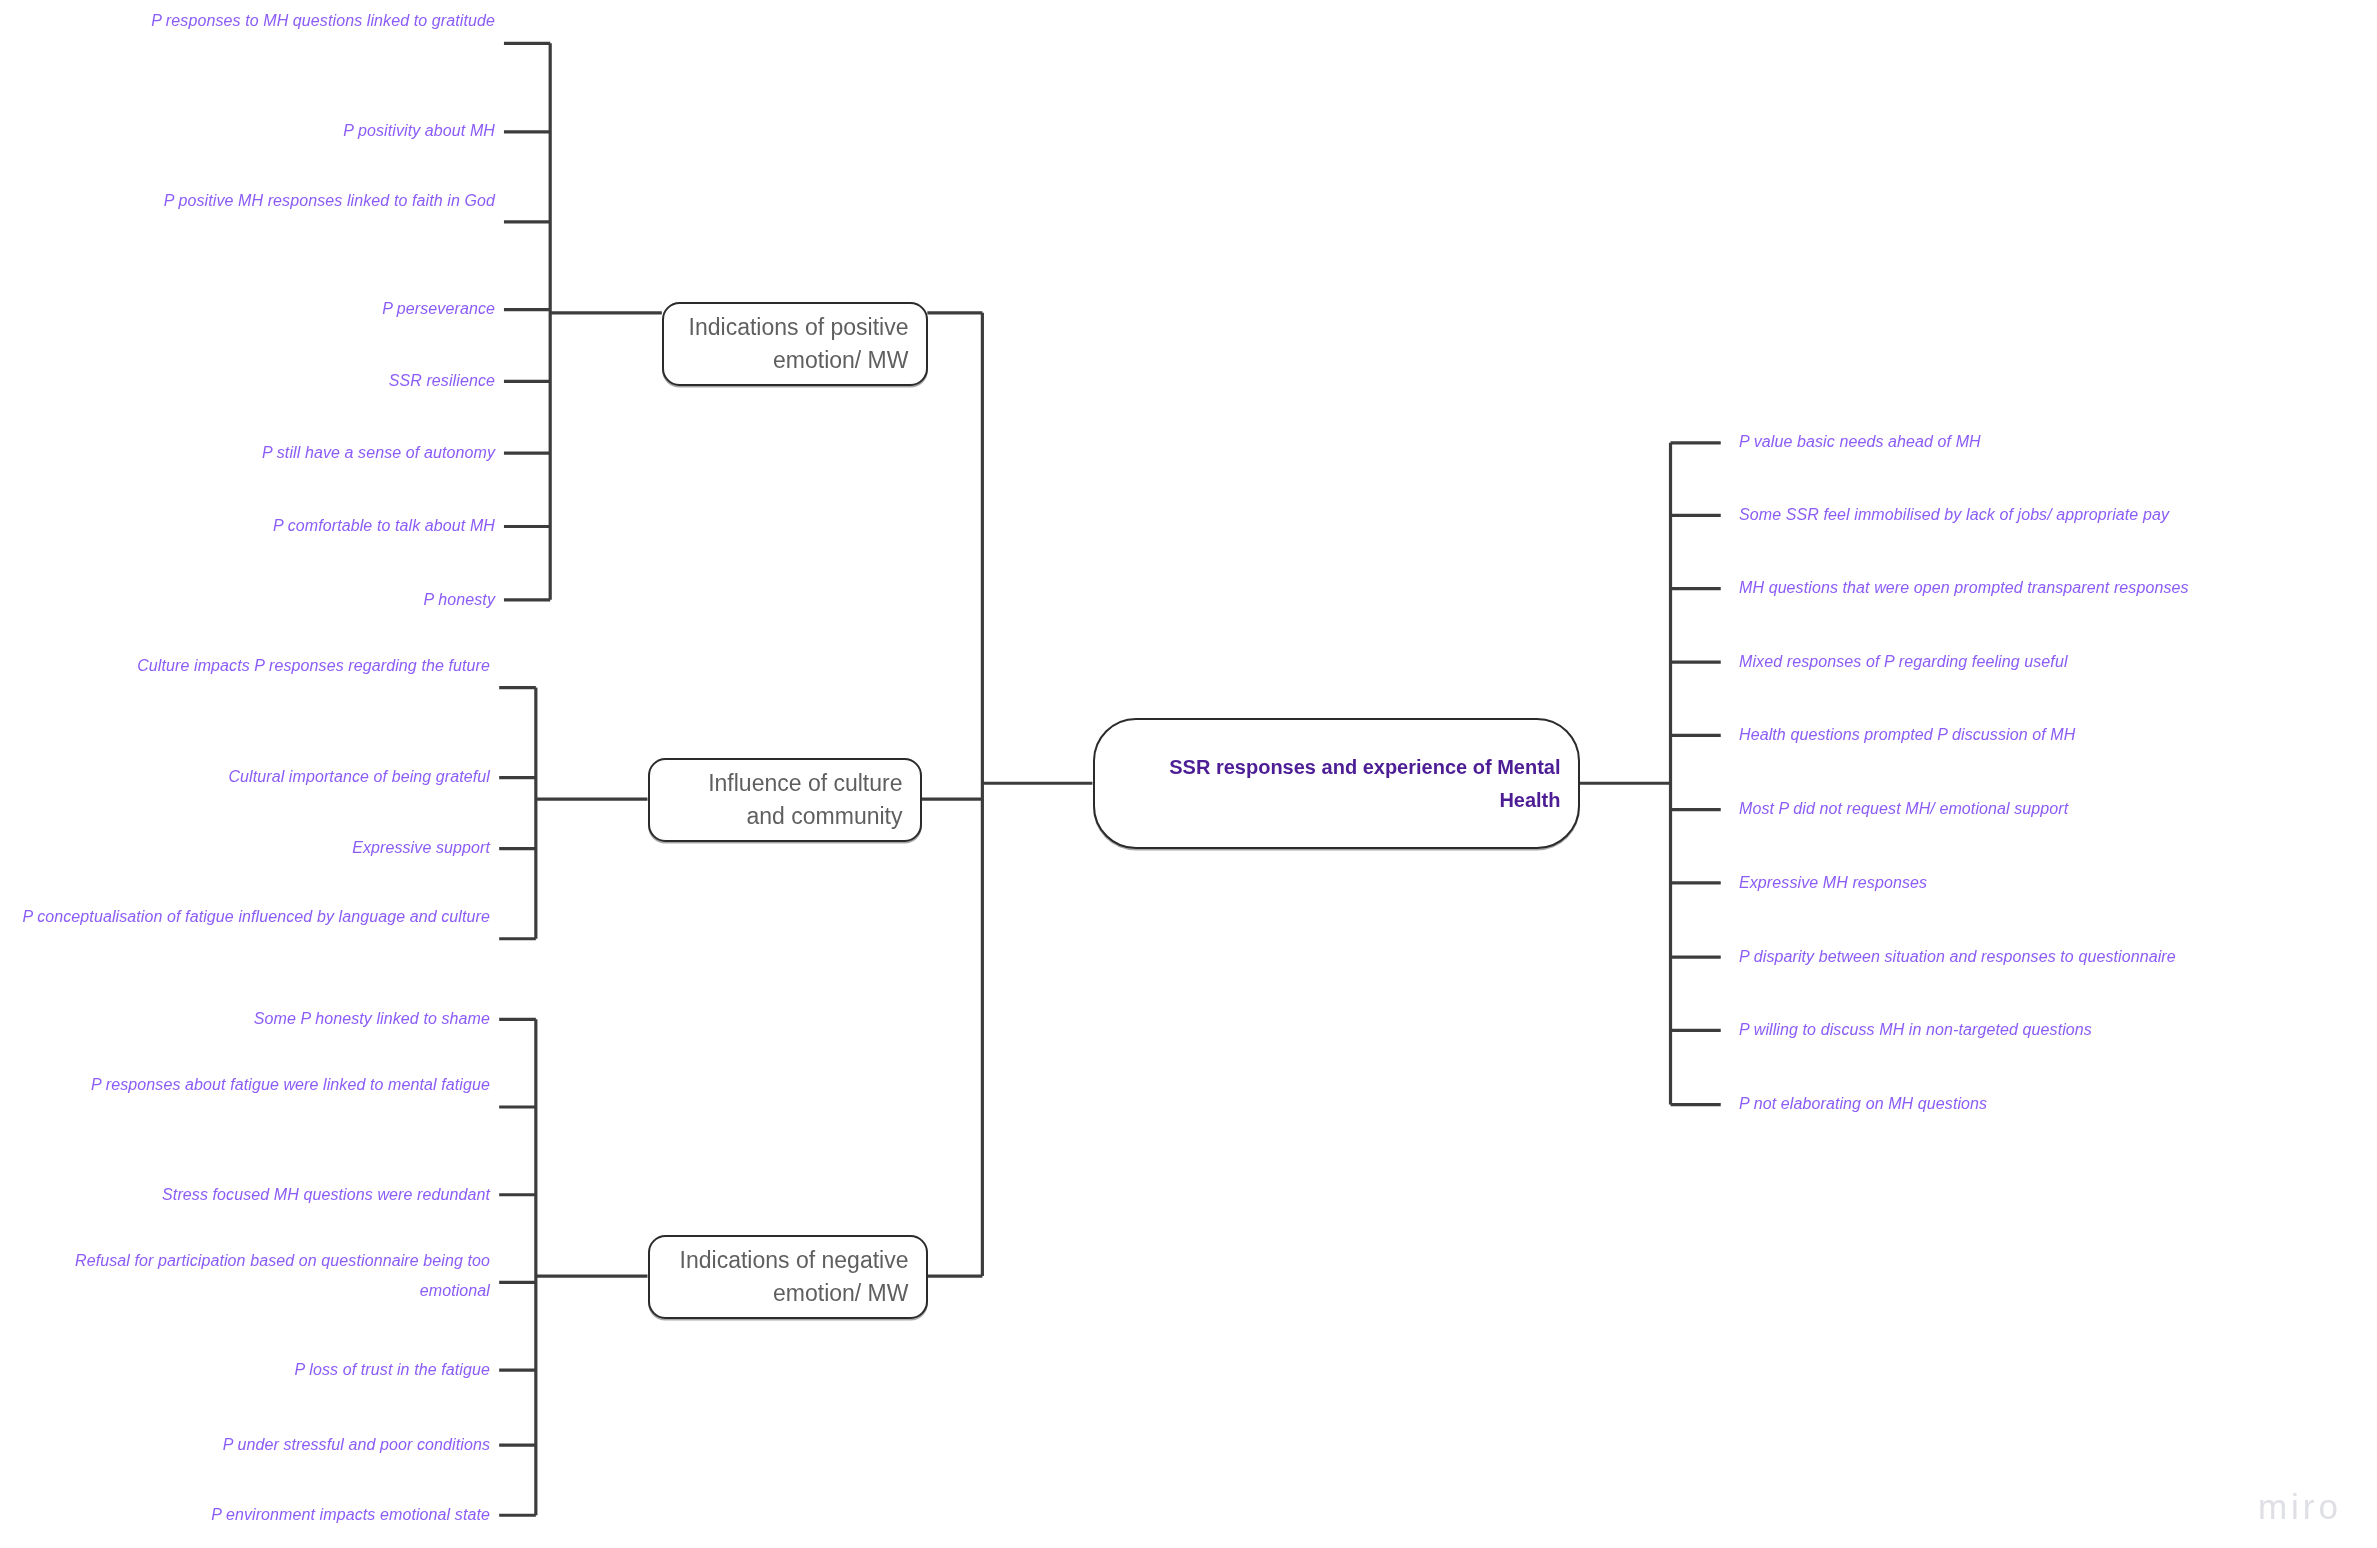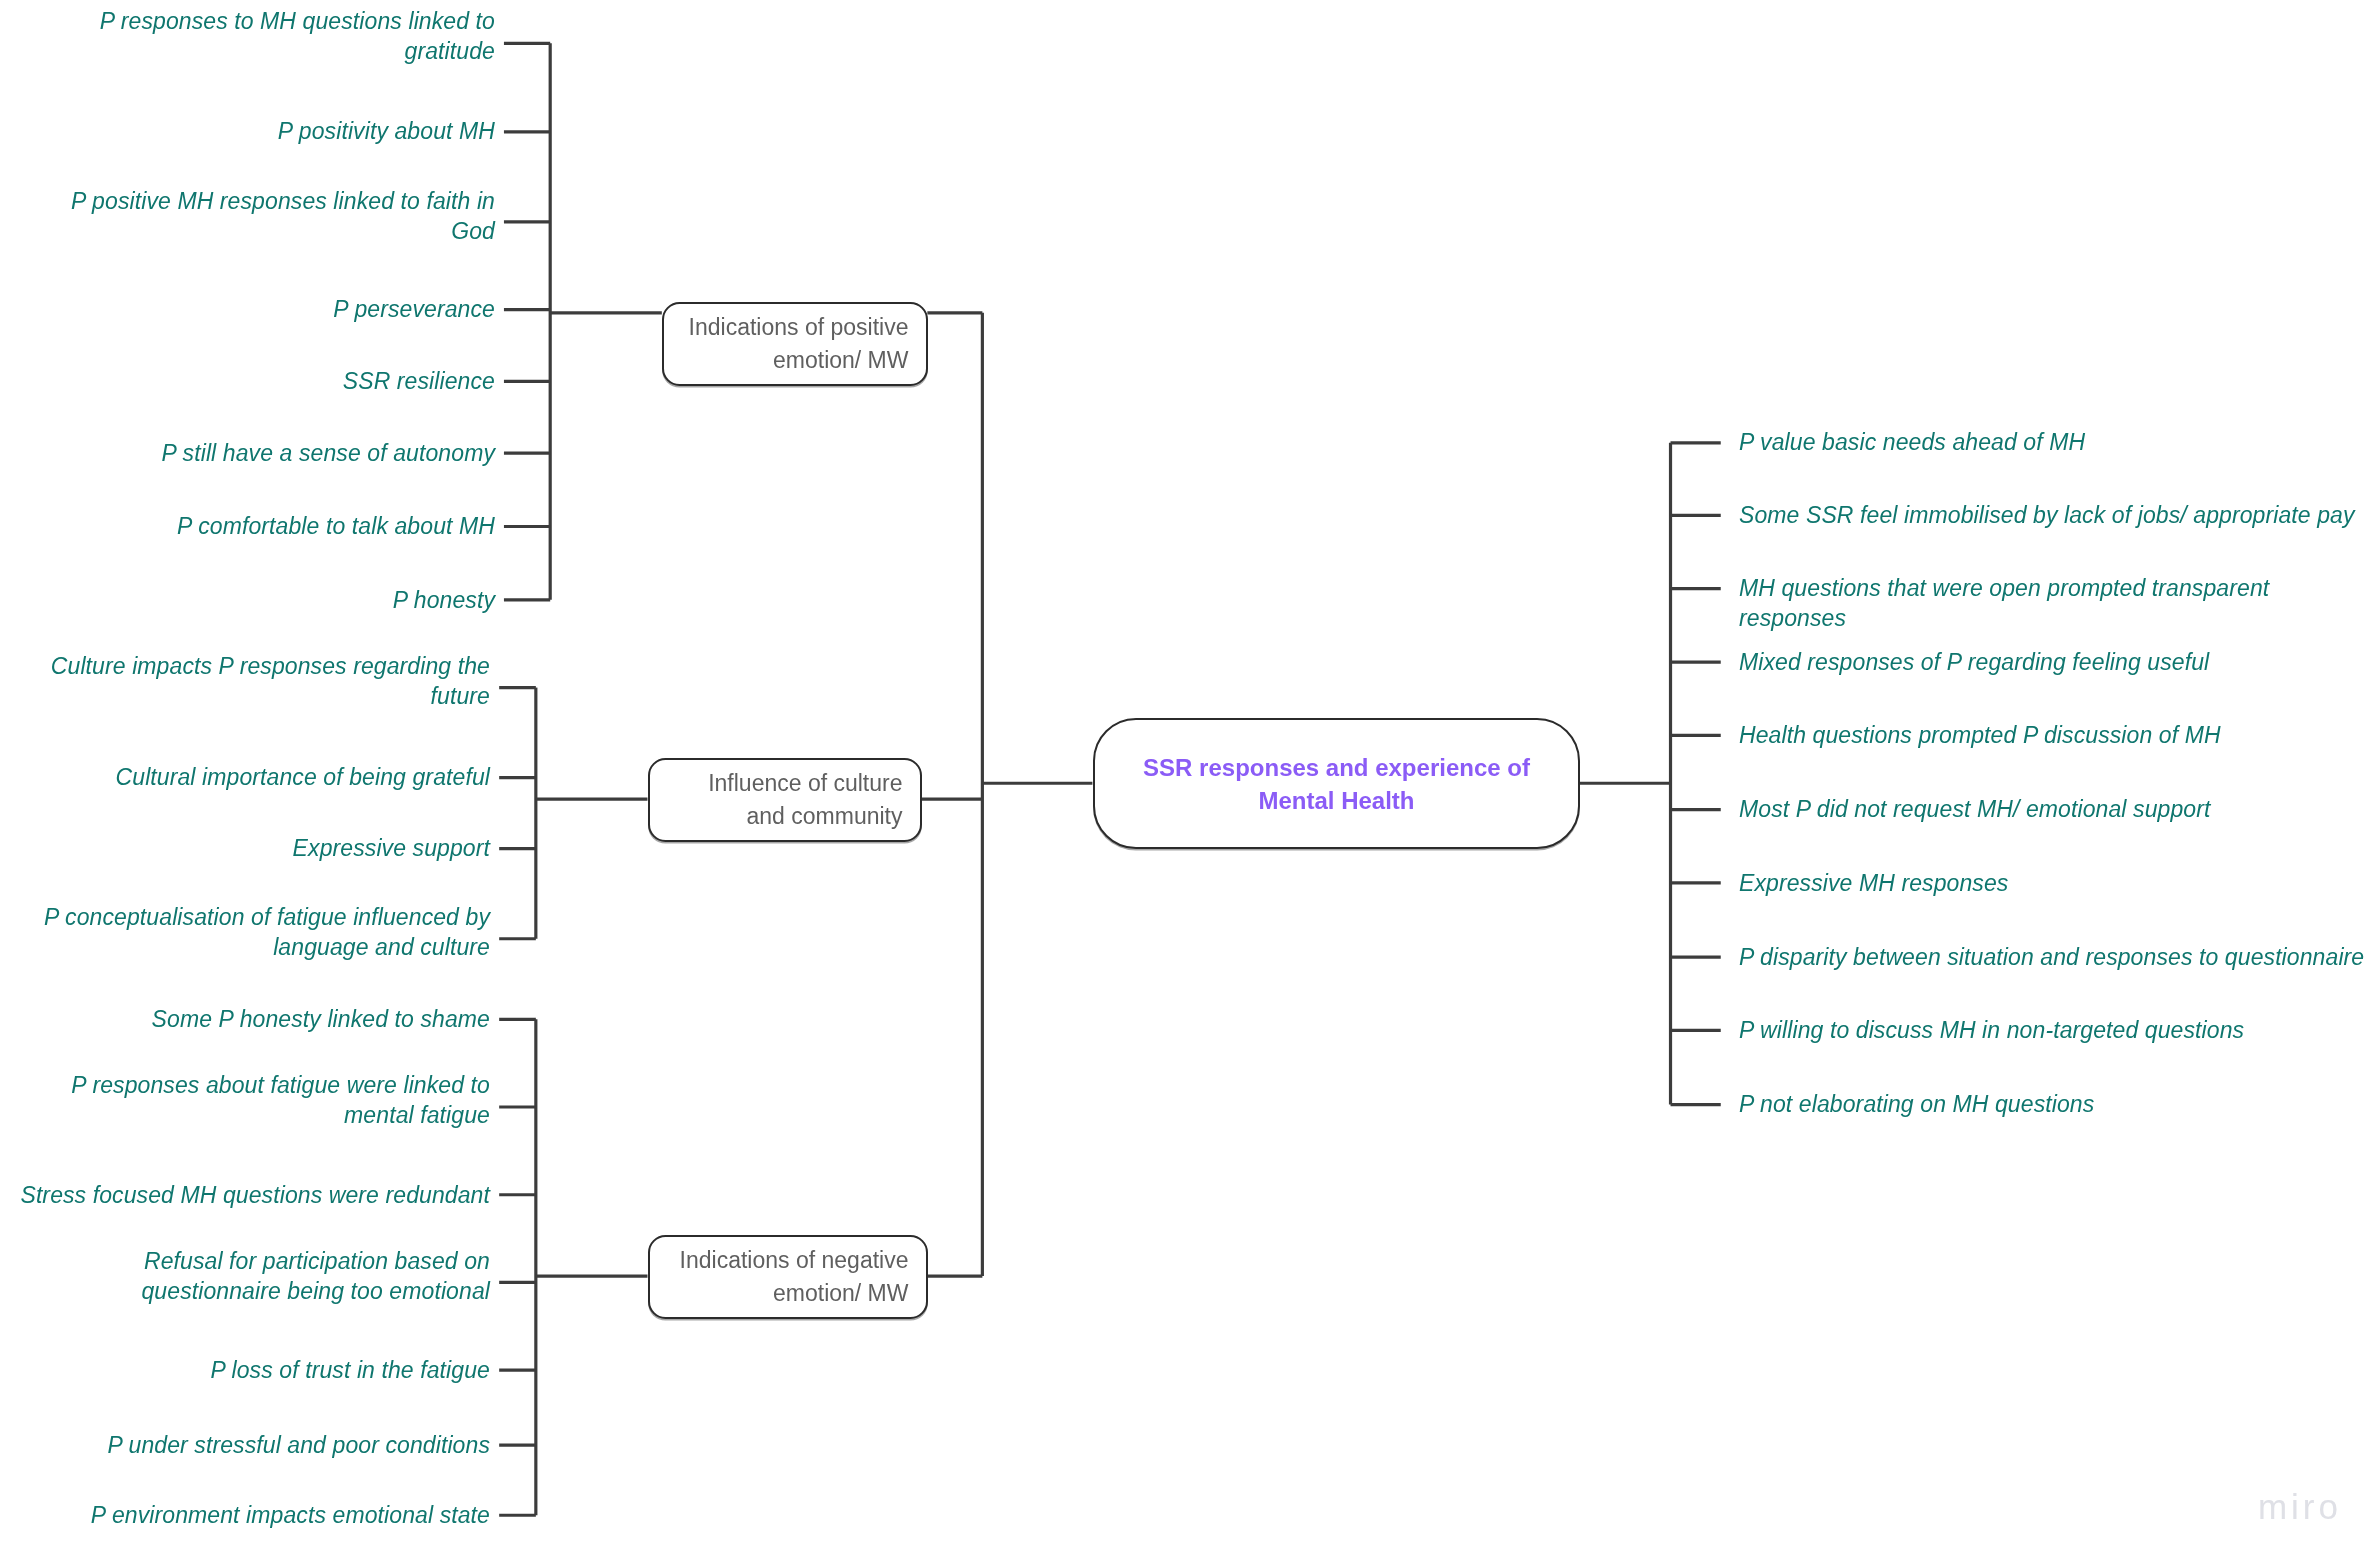"P responses to MH questions" .leaf { color: #0f766e -> #8b5cf6; font-size: 23px -> 16px }
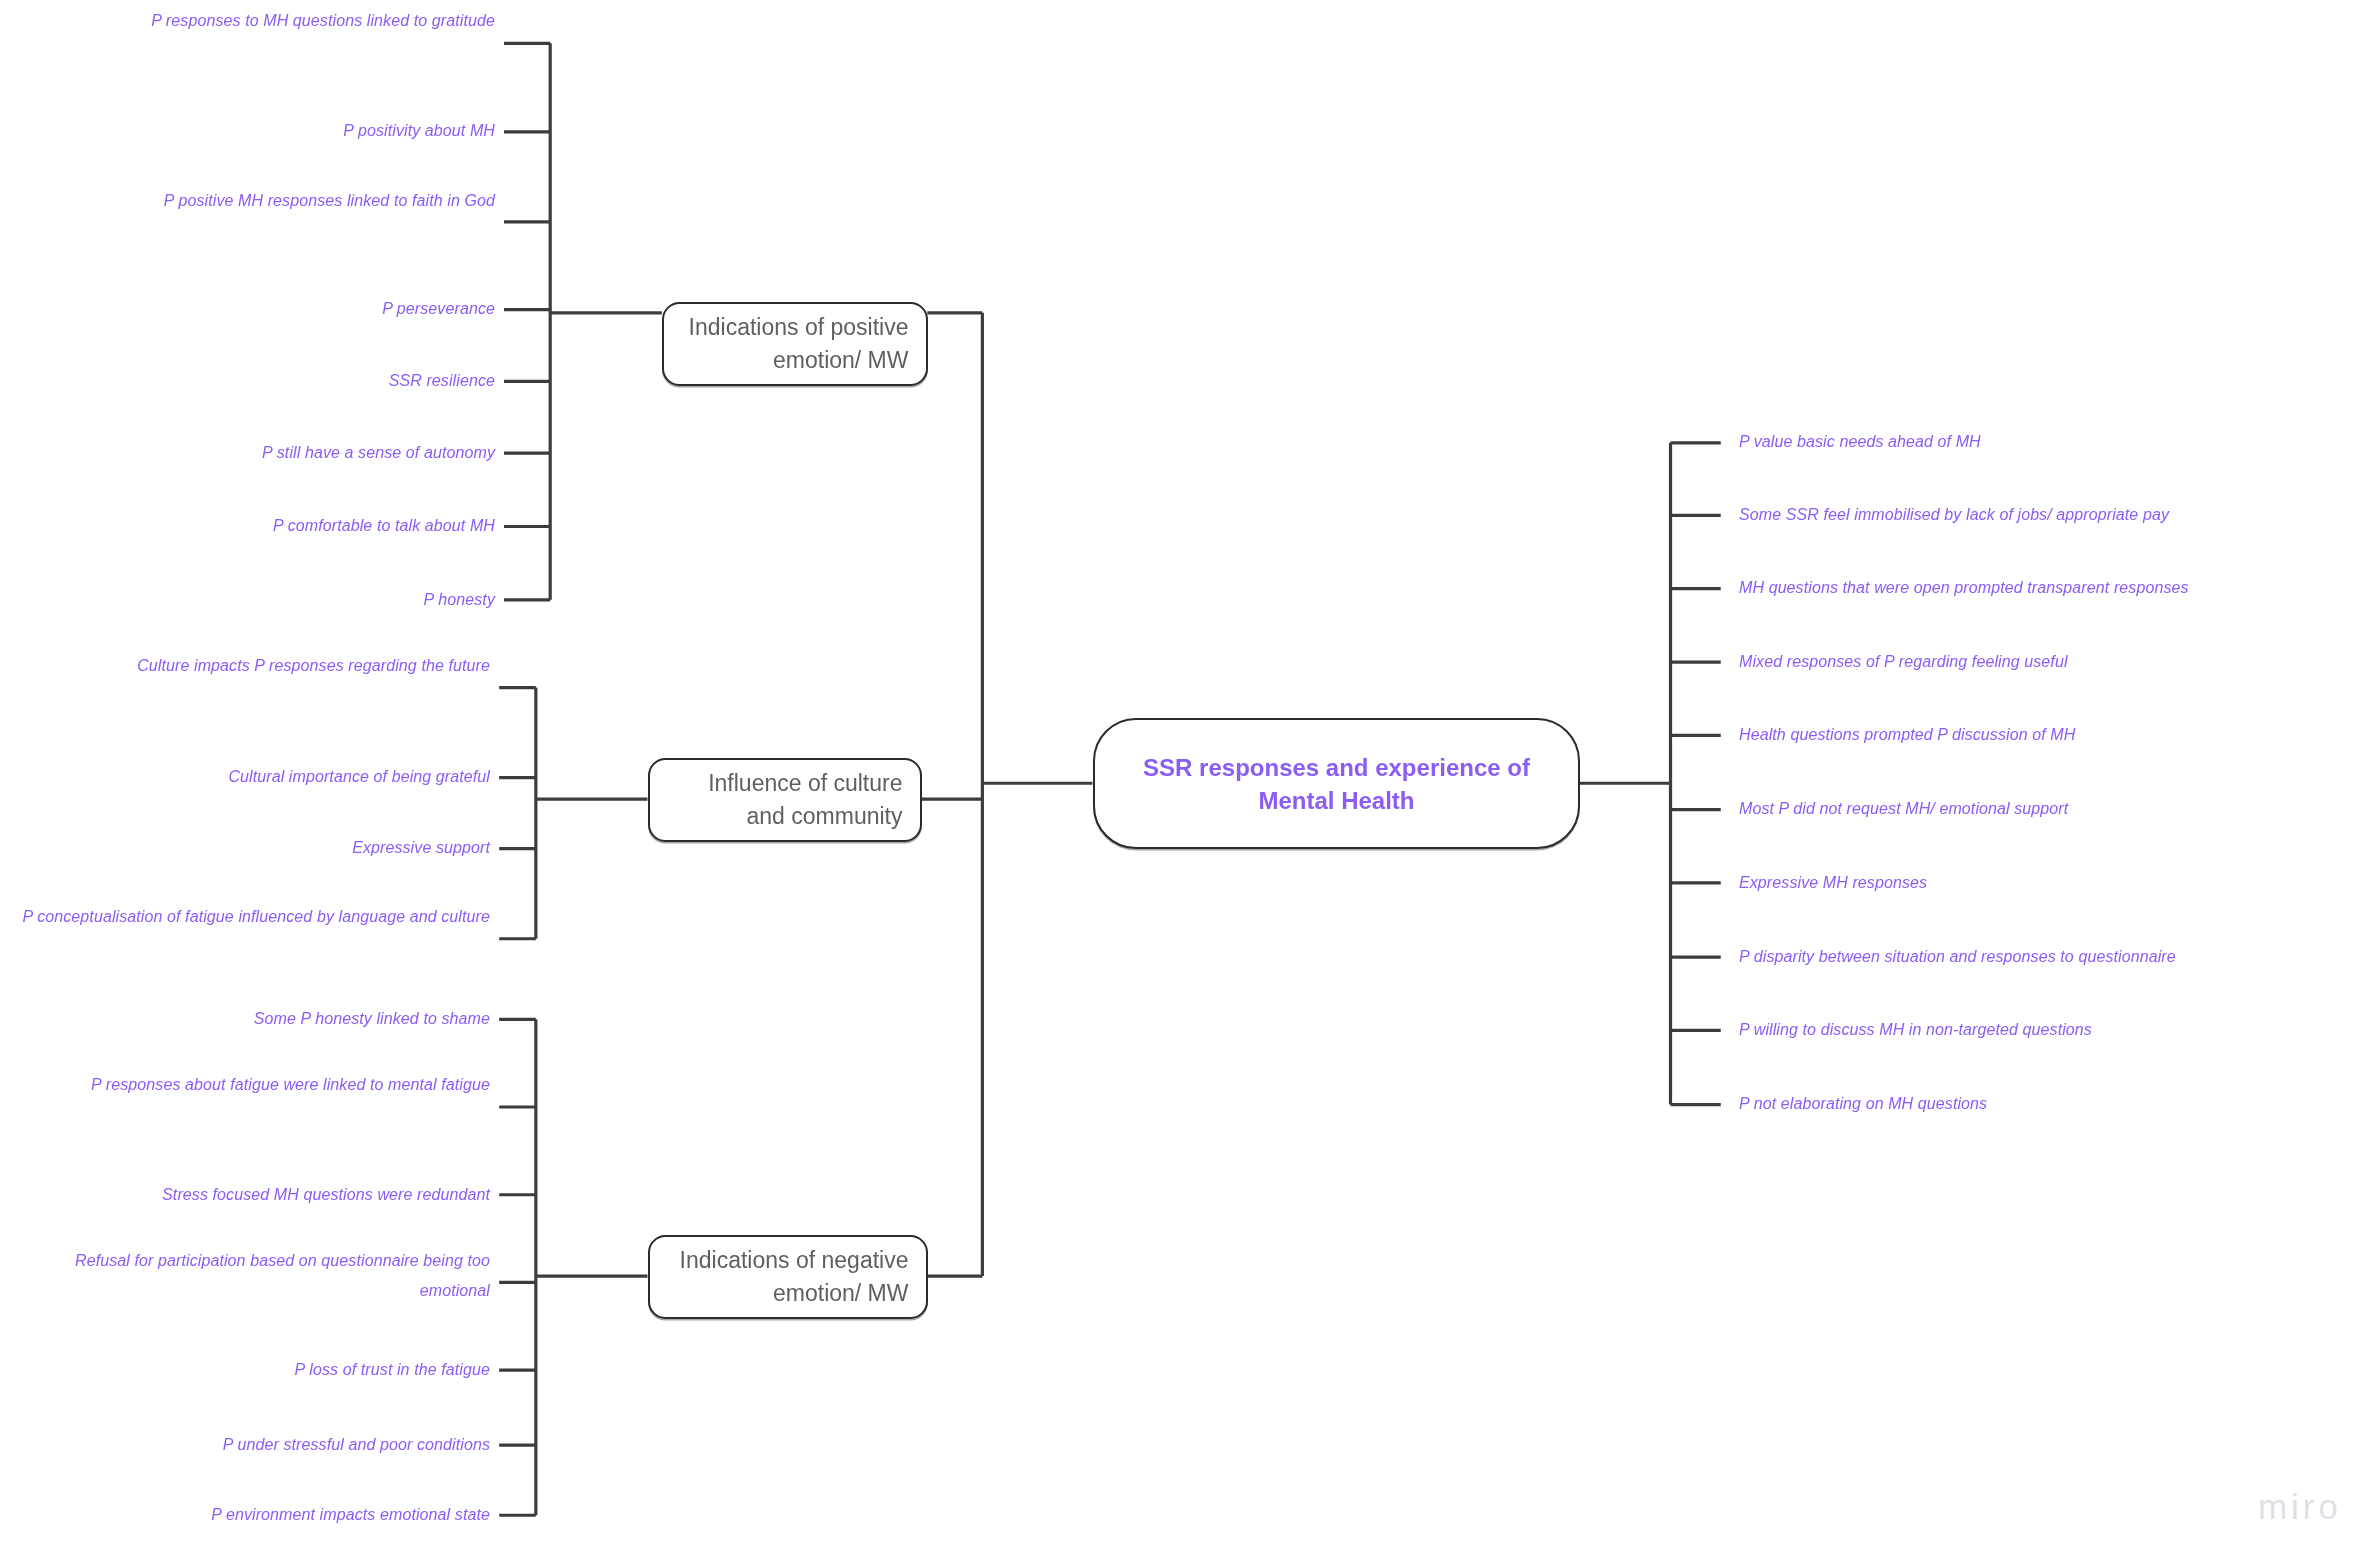"SSR responses and experience of" .node.central .node-label { color: #8b5cf6 -> #4c1d95; font-size: 24px -> 20px; text-align: center -> right }
